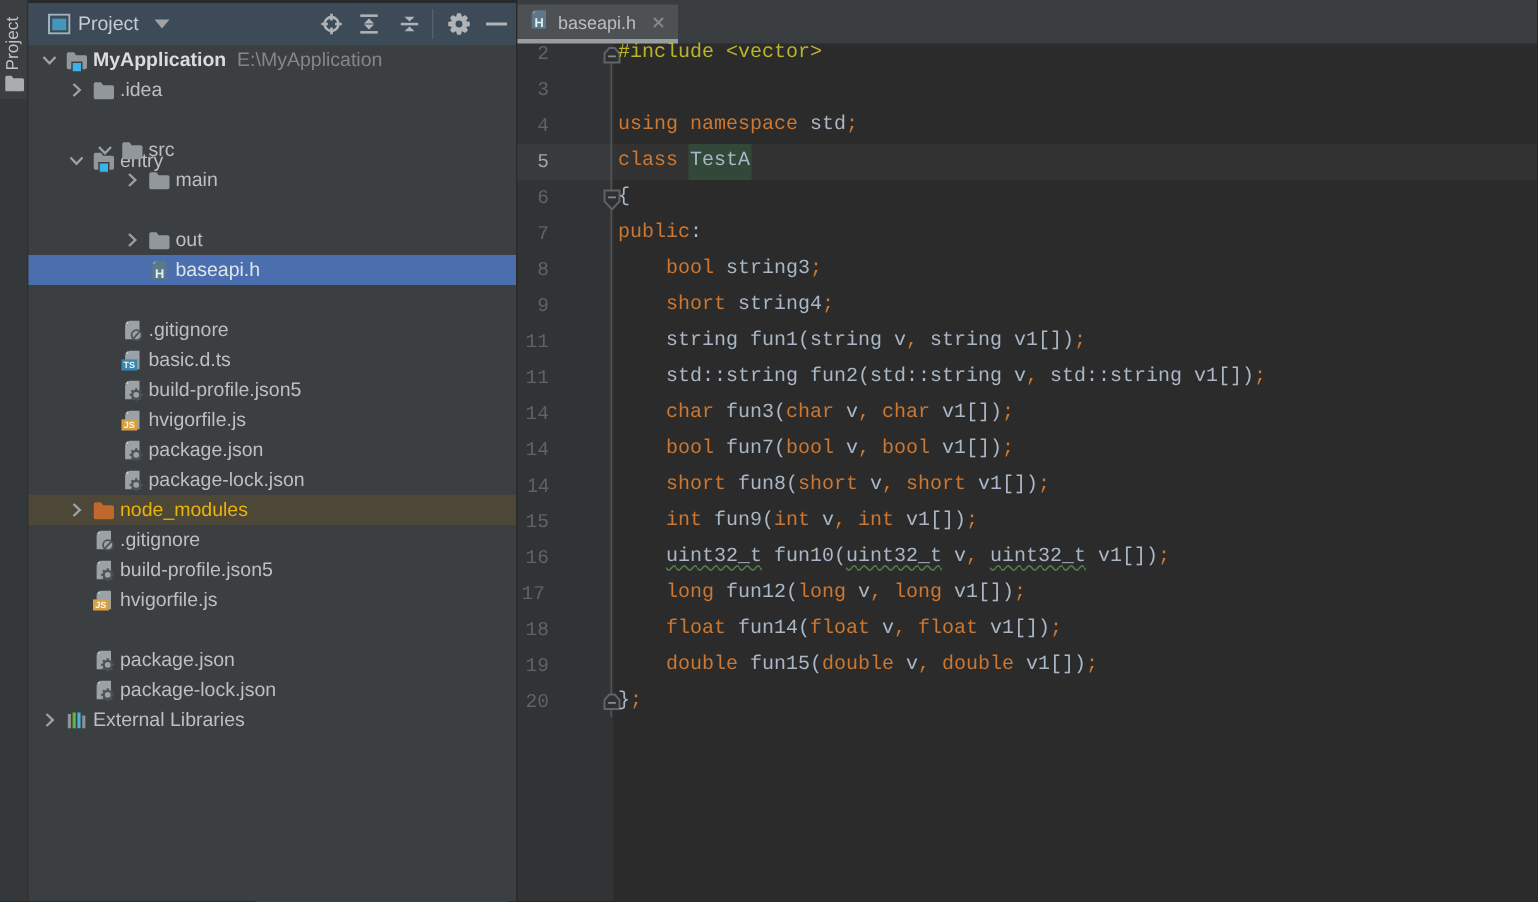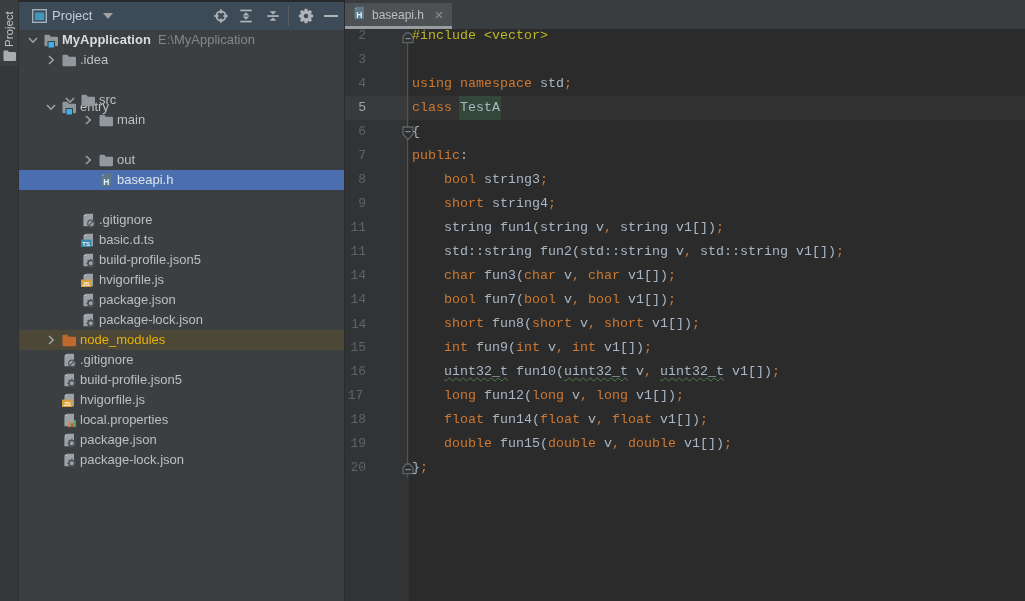"local.properties" div.row { html: <div> <span><svg> <path></path> <path></path> <rect></rect> <rect></rect> <rect></rect> </svg></span> <span>local.properties</span> </div> -> none }
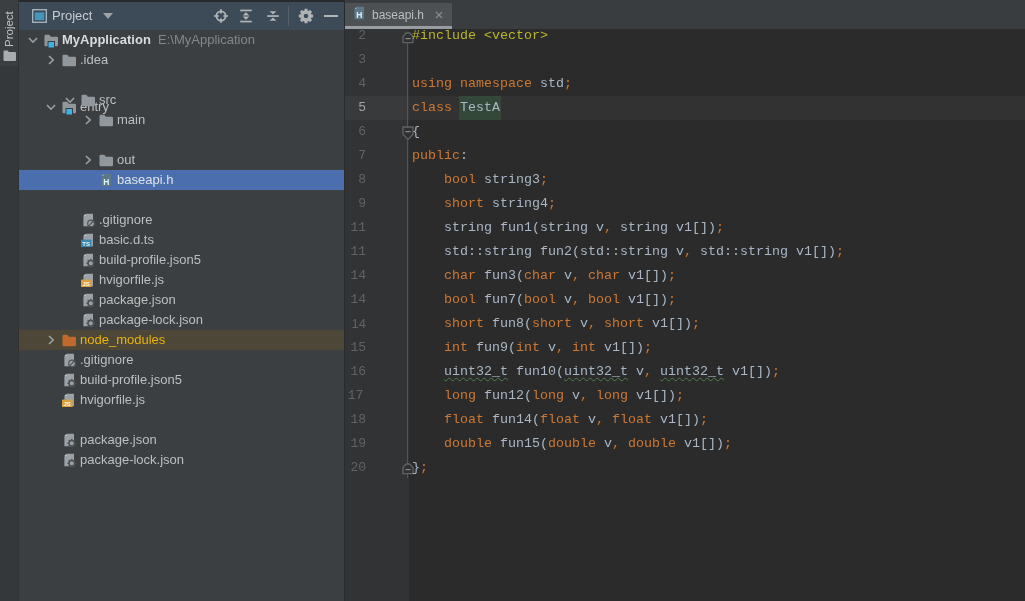"External Libraries" div.row { html: none -> <div> <span><svg> <path></path> </svg></span> <span><svg> <rect></rect> <rect></rect> <rect></rect> <rect></rect> </svg></span> <span>External Libraries</span> </div> }
